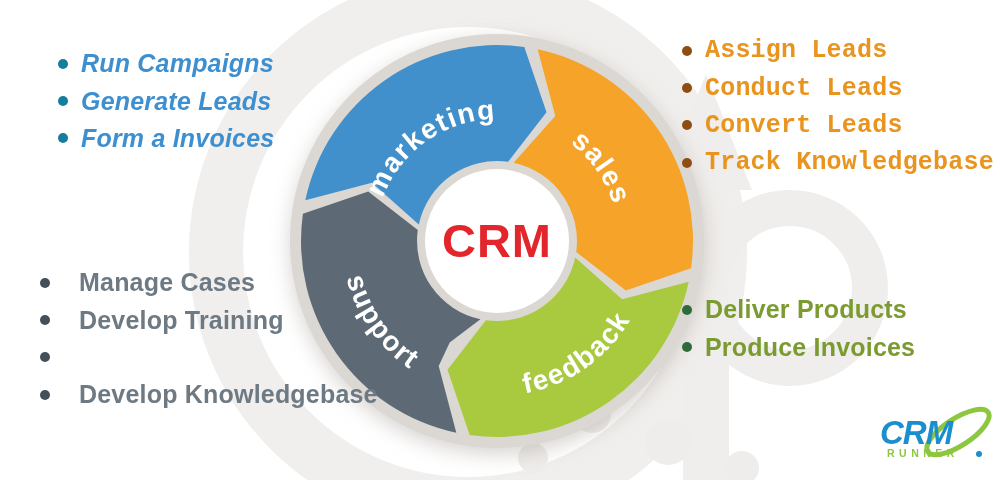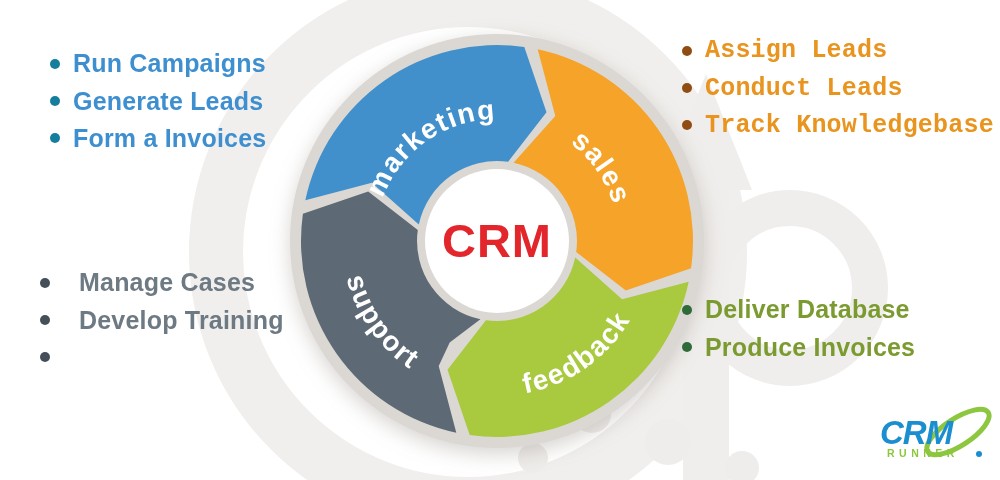"Run Campaigns" .list-marketing { font-style: none -> italic; left: 50px -> 58px }
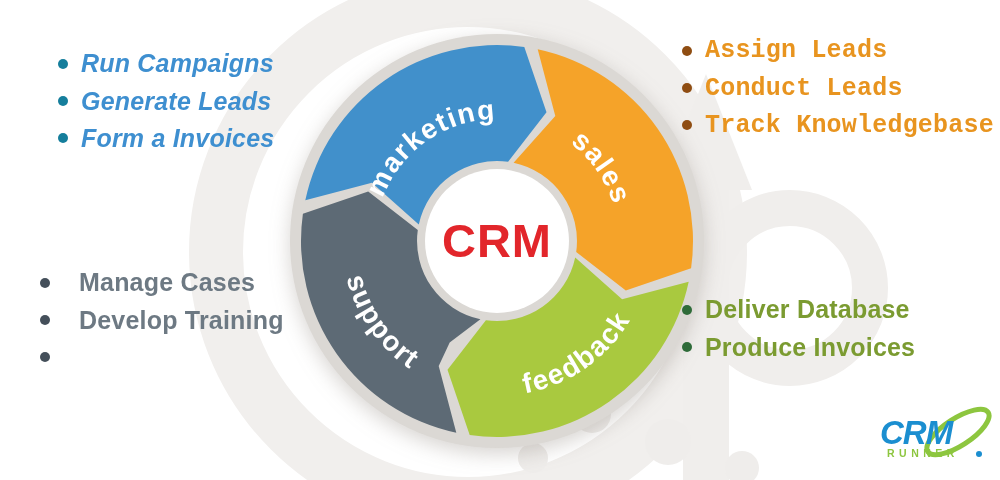"Convert Leads" li { html: none -> <li> <span></span> <span>Convert Leads</span> </li> }
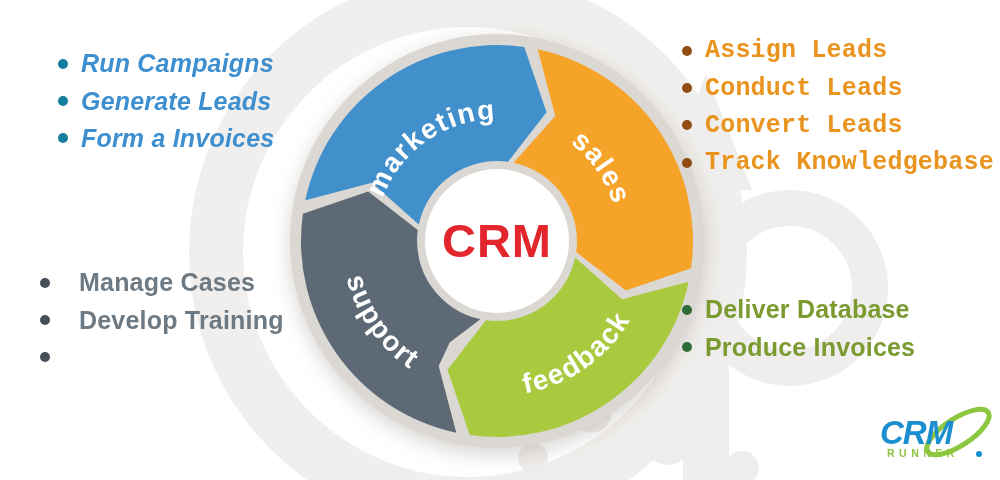"Deliver Database" span { text: Database -> Products }
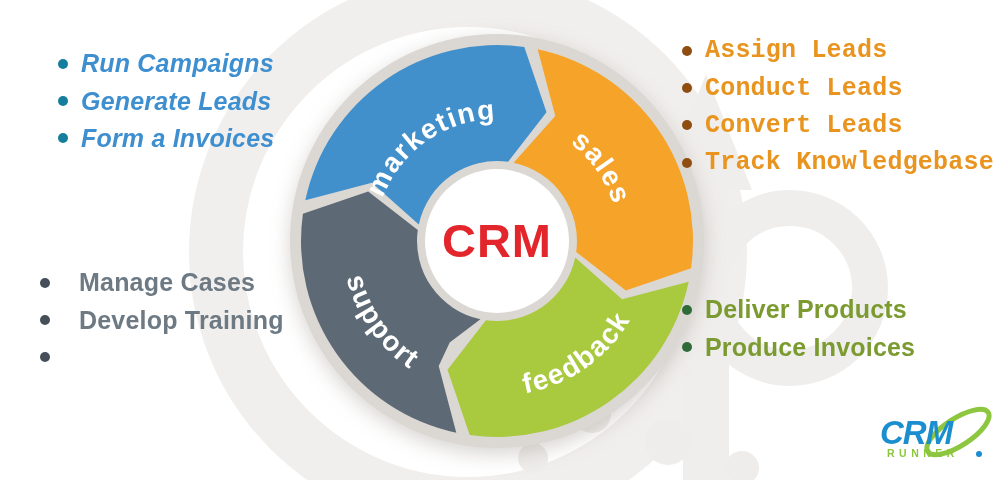"Develop Knowledgebase" li { html: none -> <li> <span></span> <span>Develop Knowledgebase</span> </li> }
